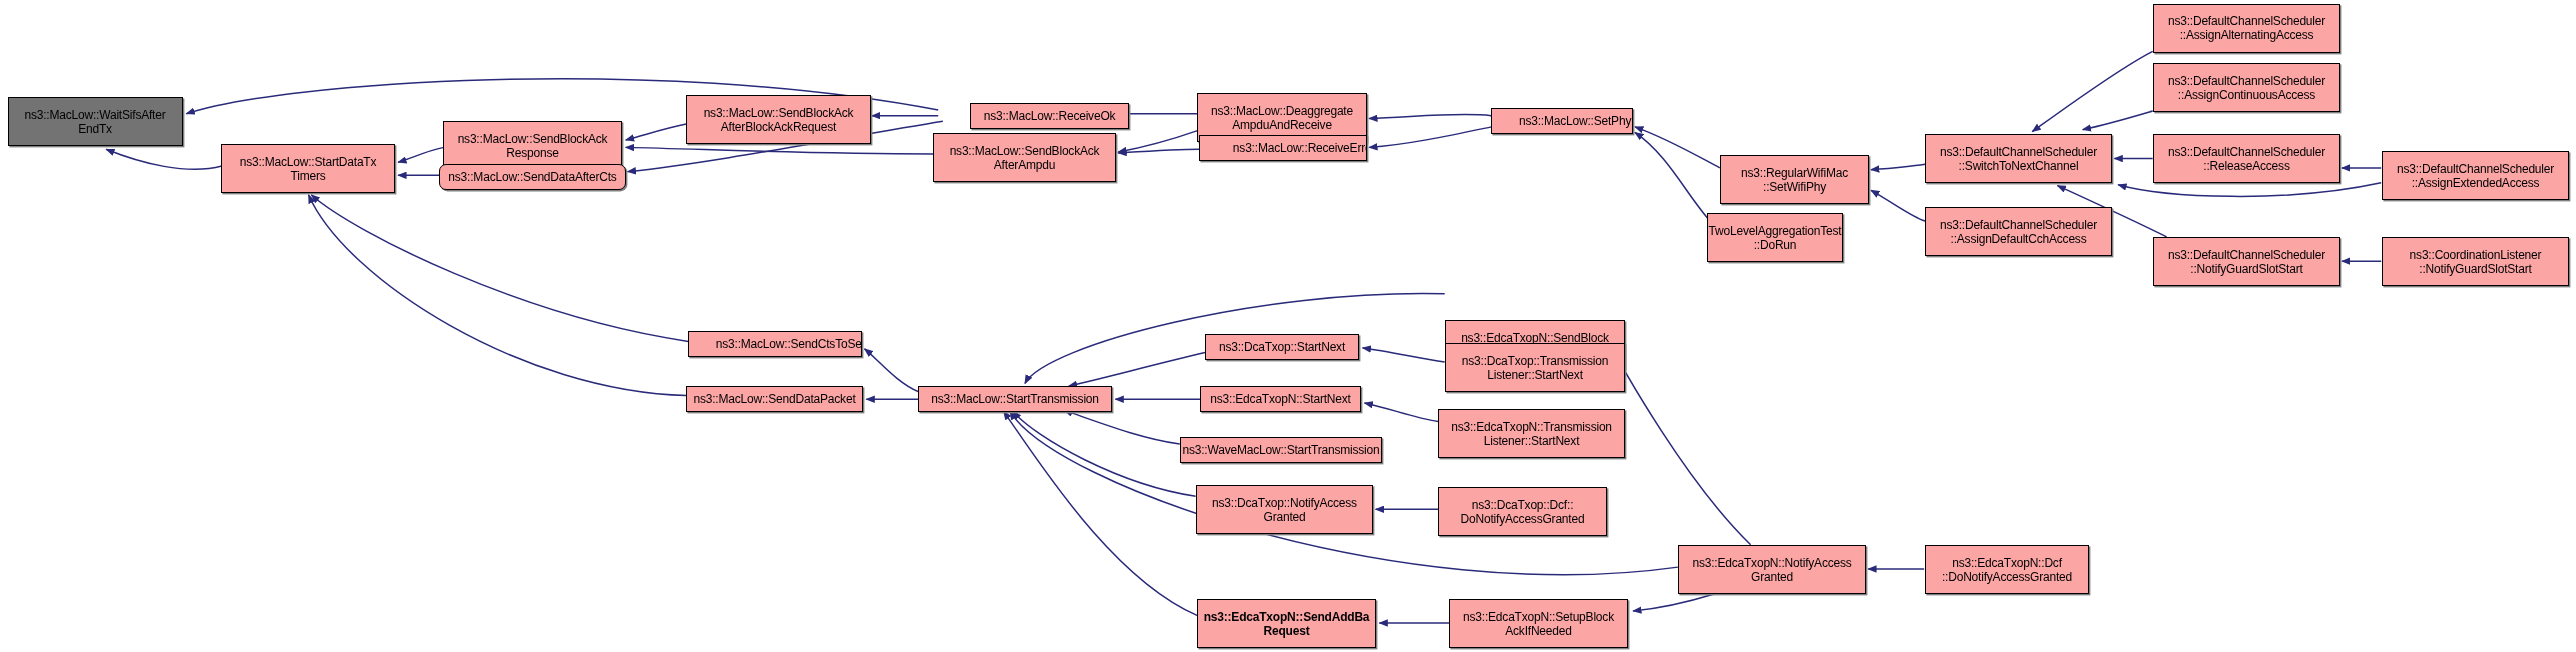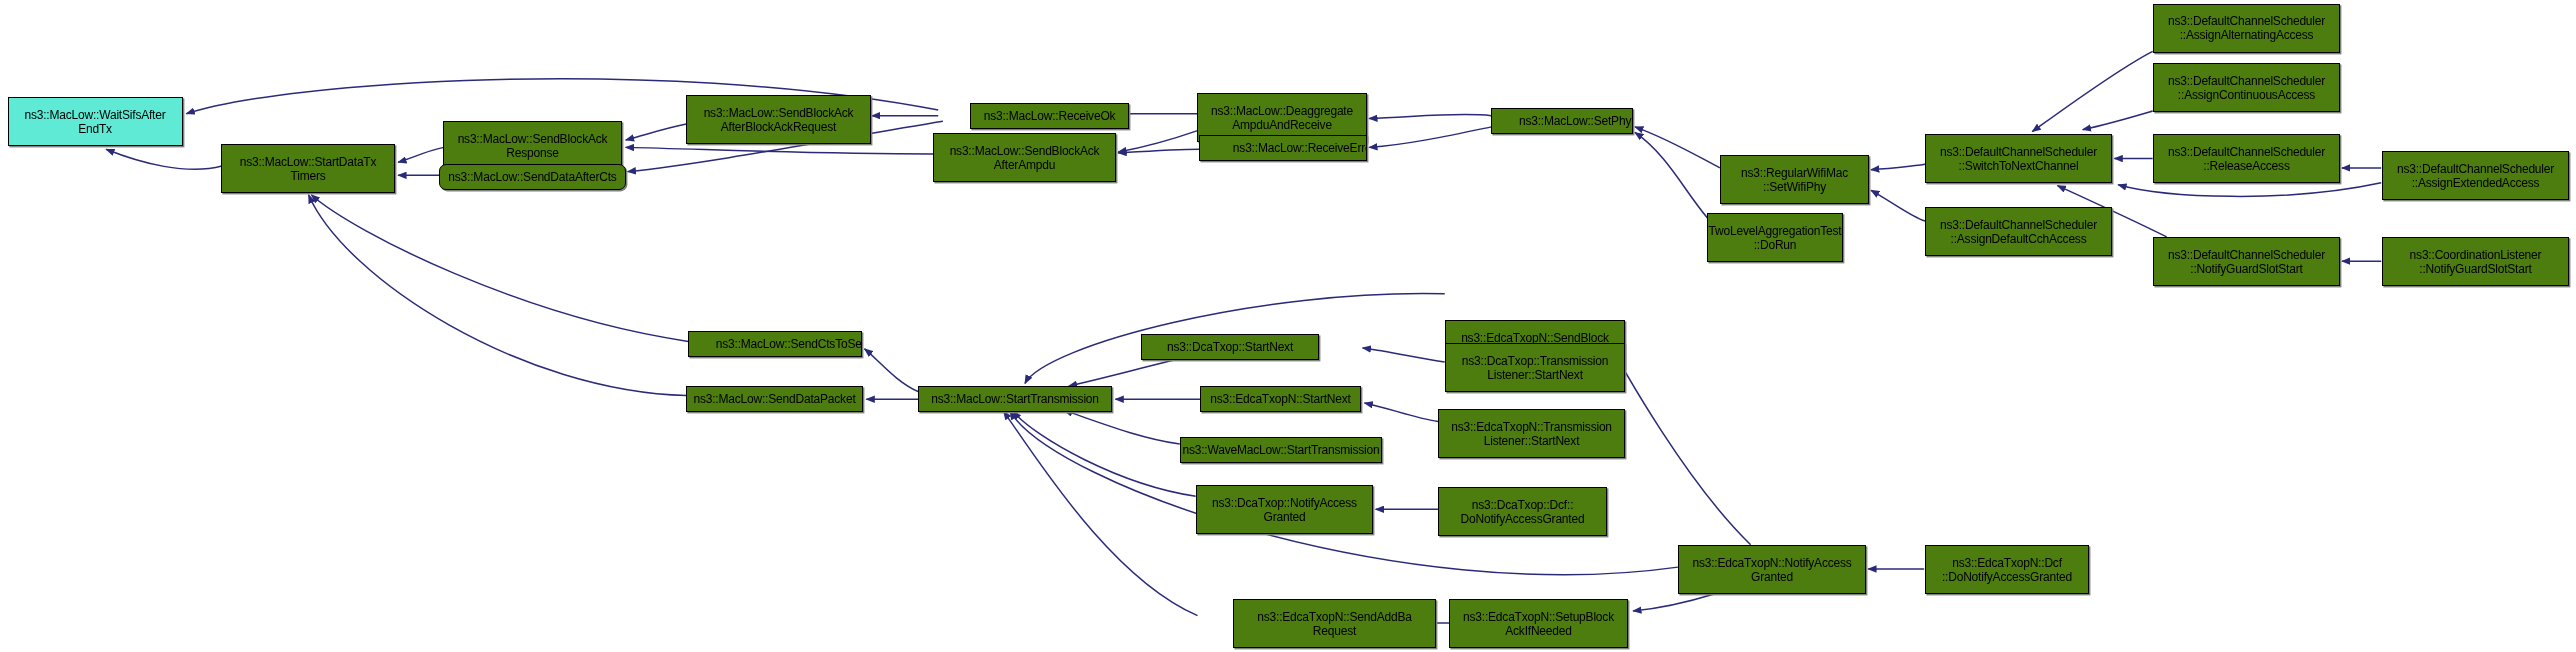"ns3::DefaultChannelScheduler" .node { background: #4d7c0f -> #fca5a5 }
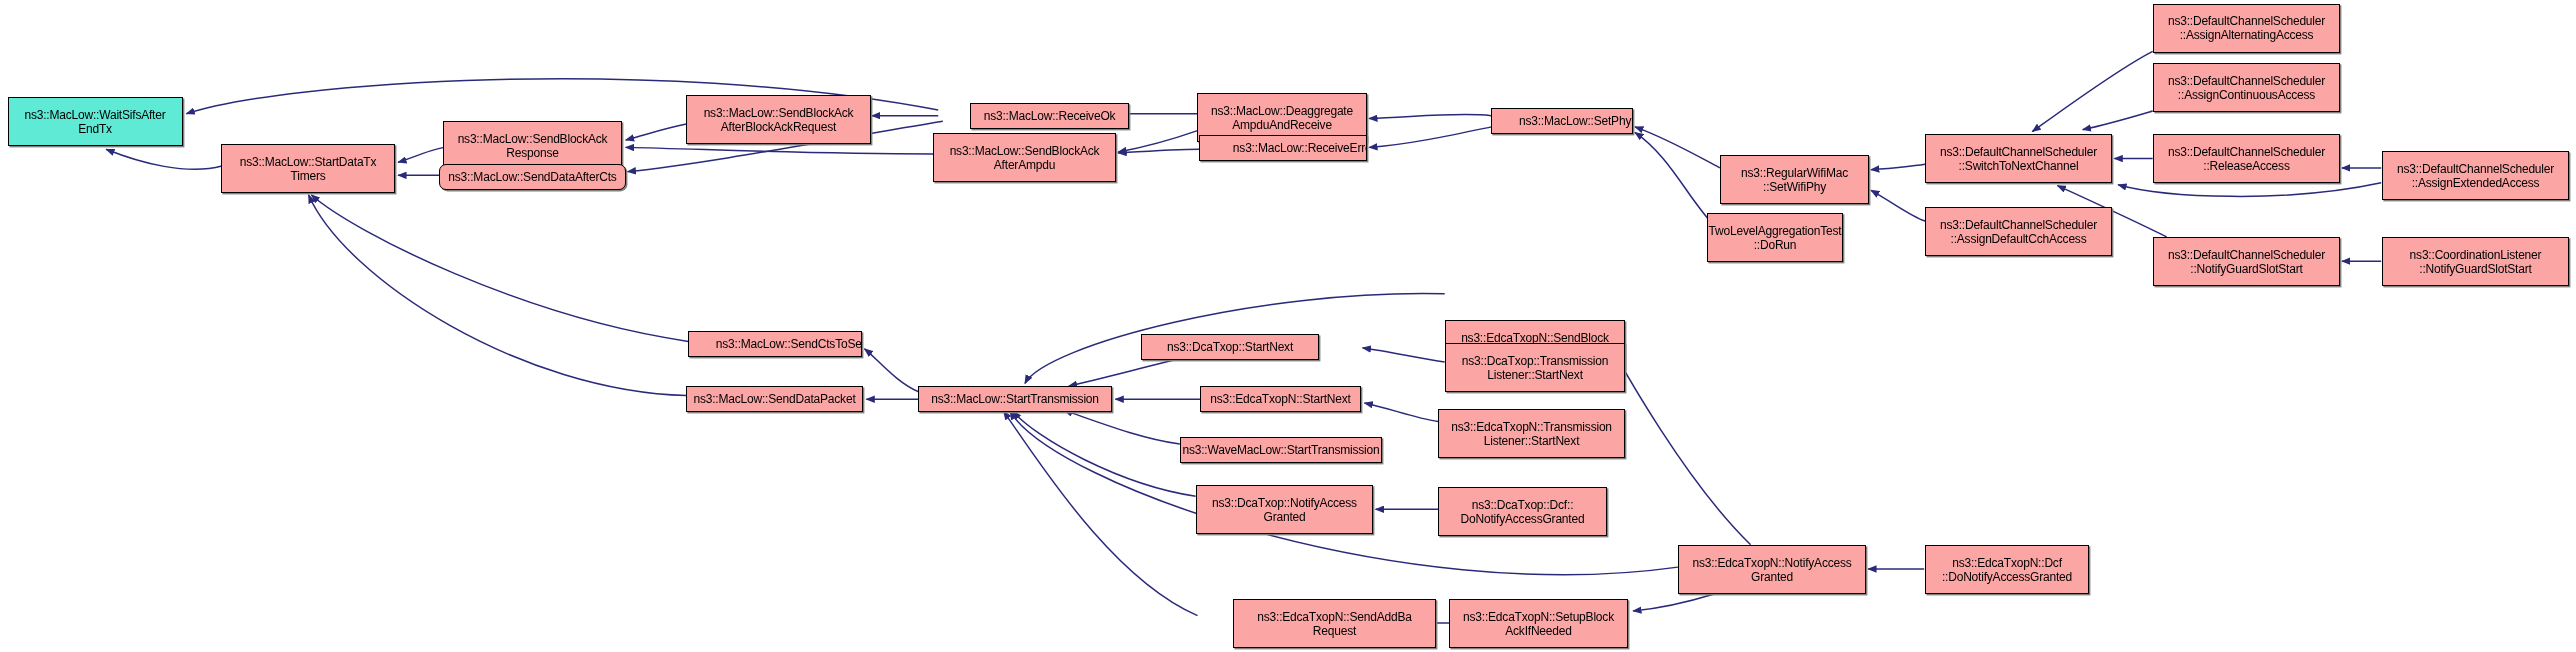"ns3::MacLow::WaitSifsAfter" .node.root { background: #5eead4 -> #737373 }
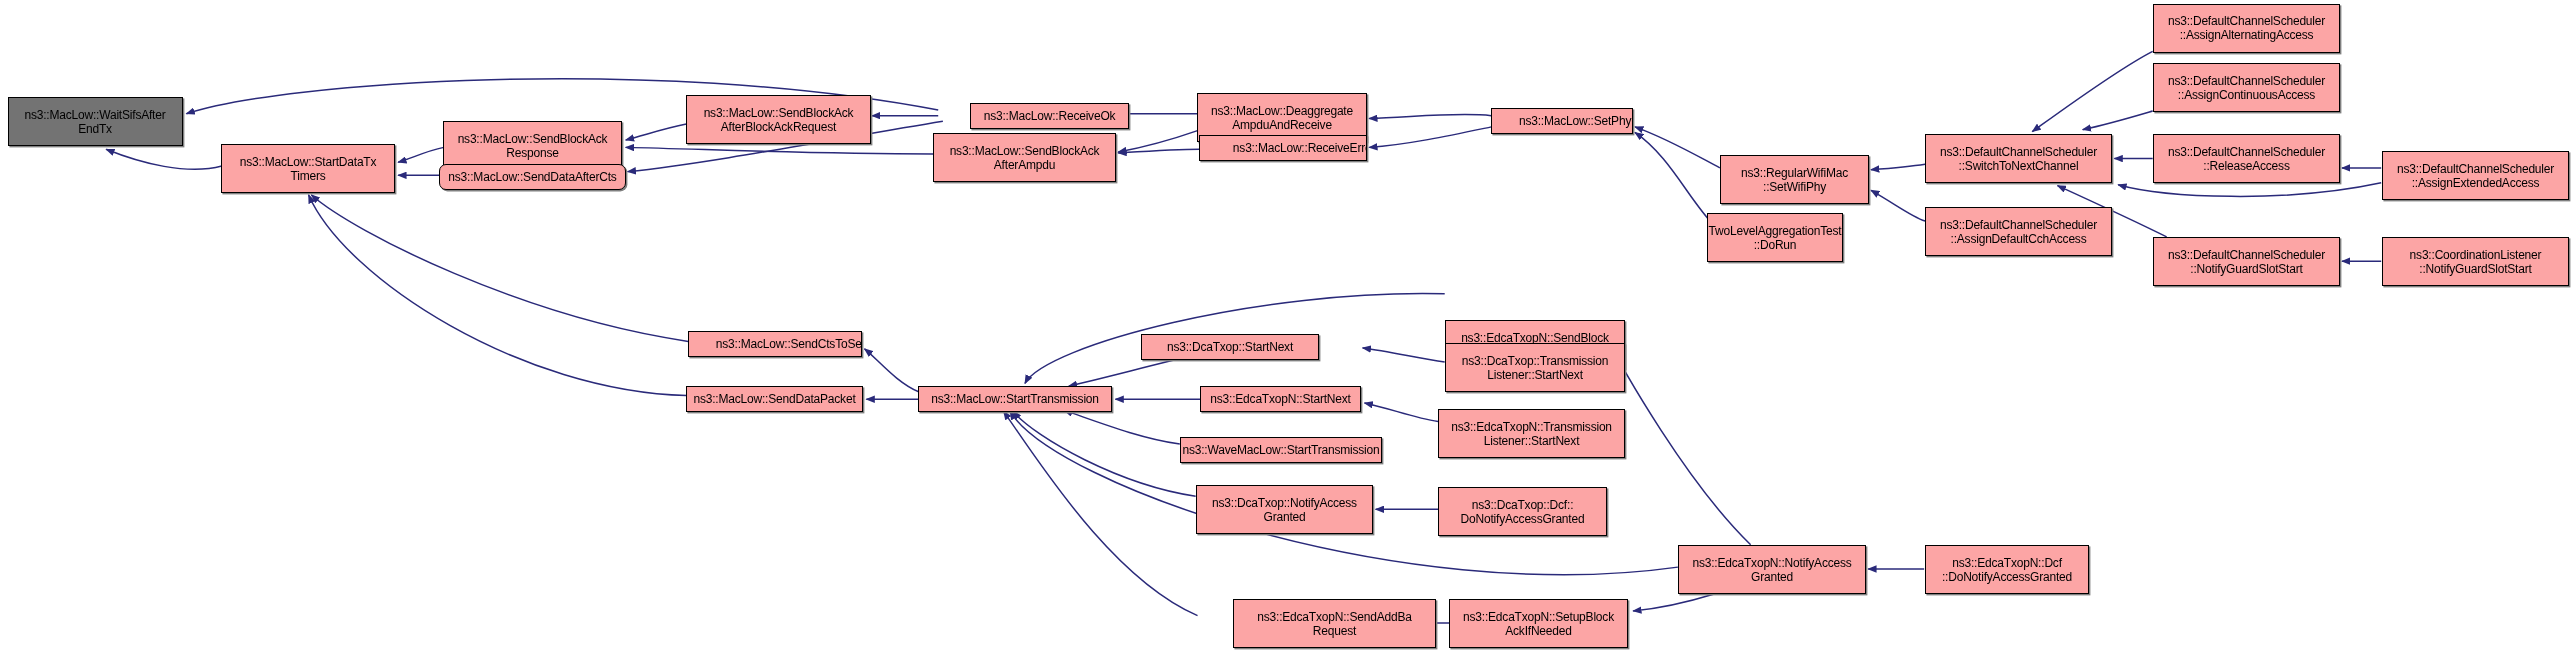"ns3::DcaTxop::StartNext" div.node { left: 1141px -> 1205px; width: 178px -> 154px }
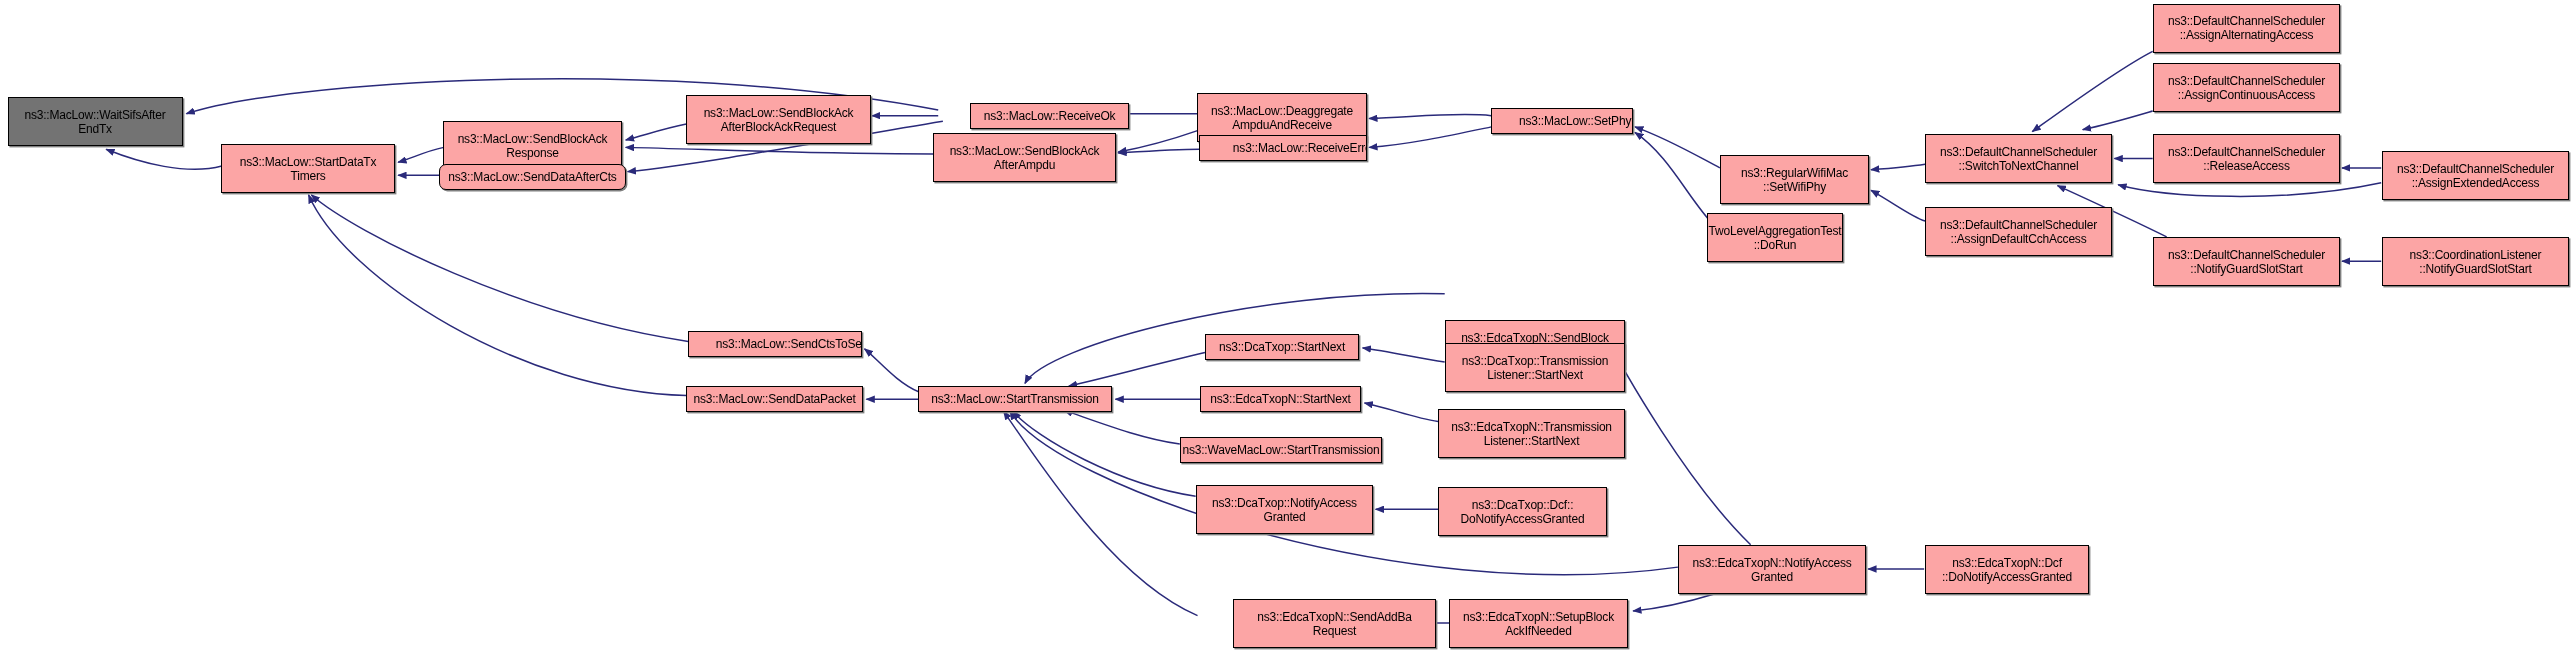"ns3::EdcaTxopN::SendAddBa" div.node { font-weight: none -> bold; left: 1233px -> 1197px; width: 203px -> 179px }
